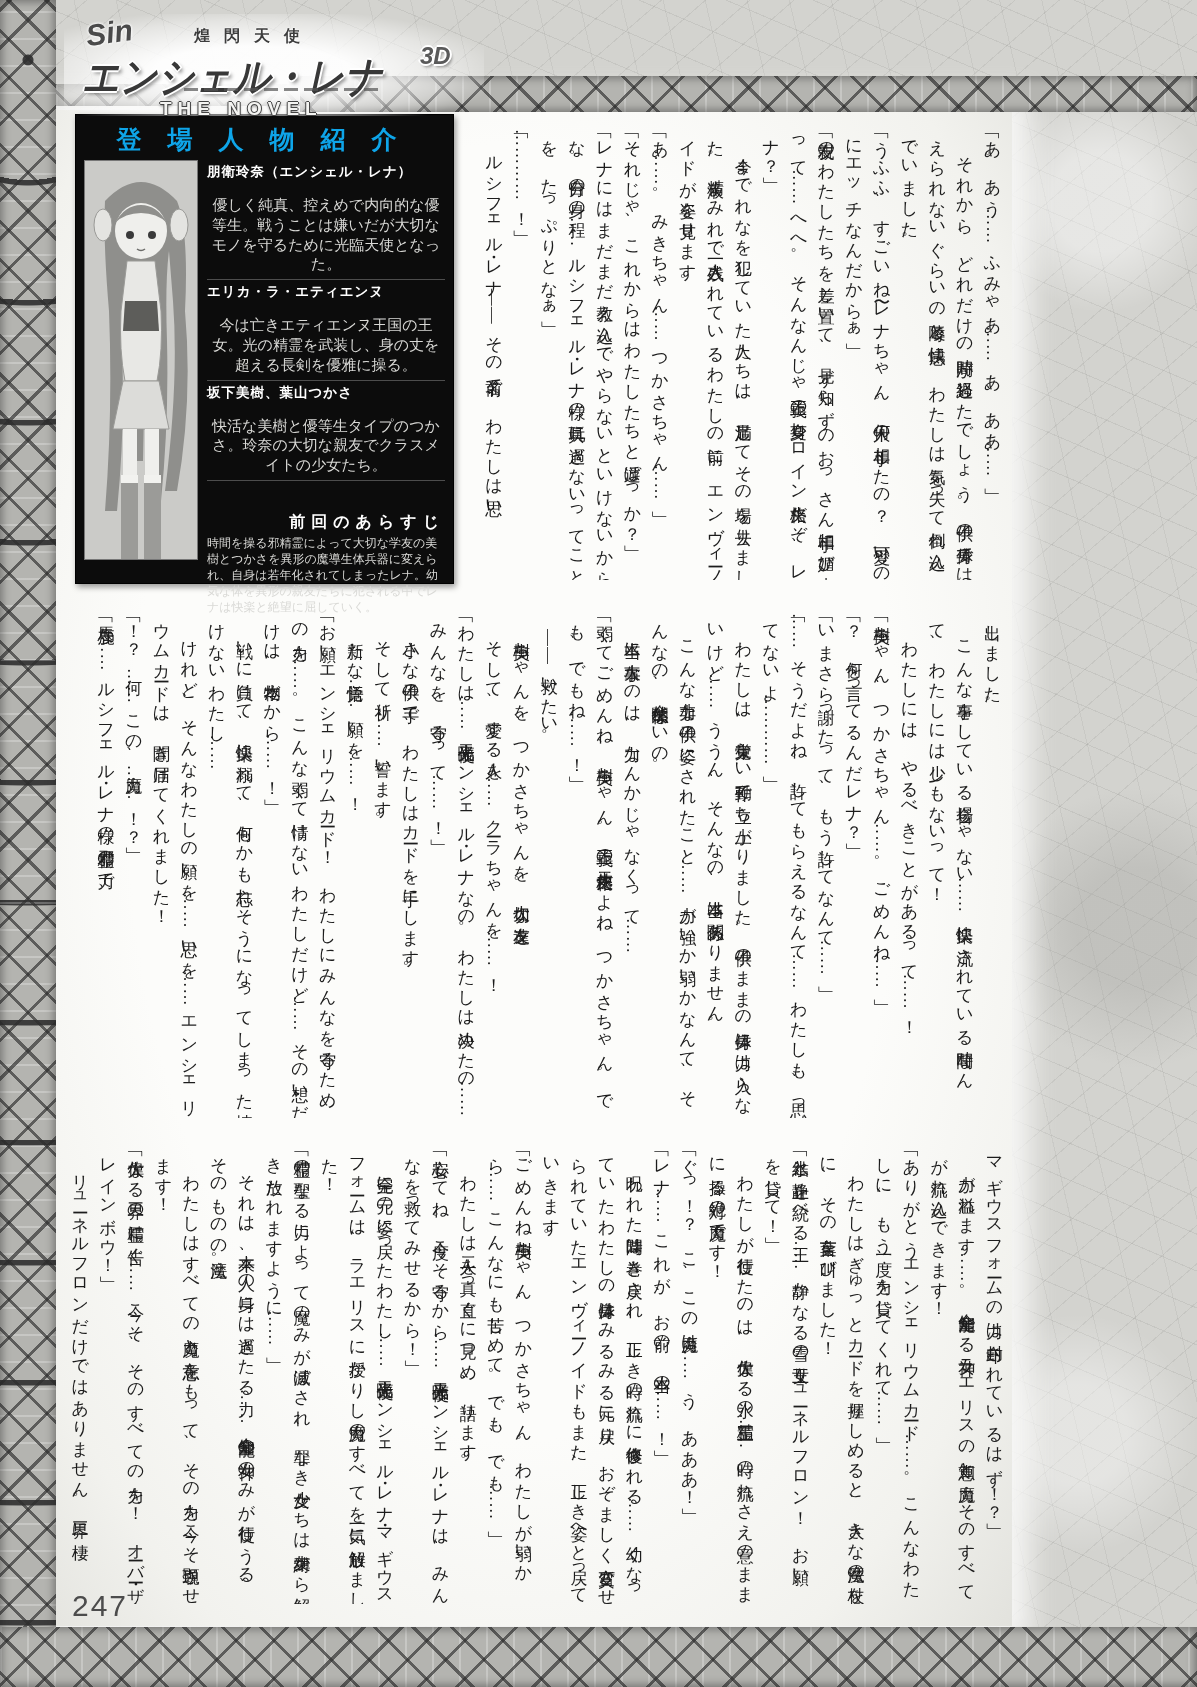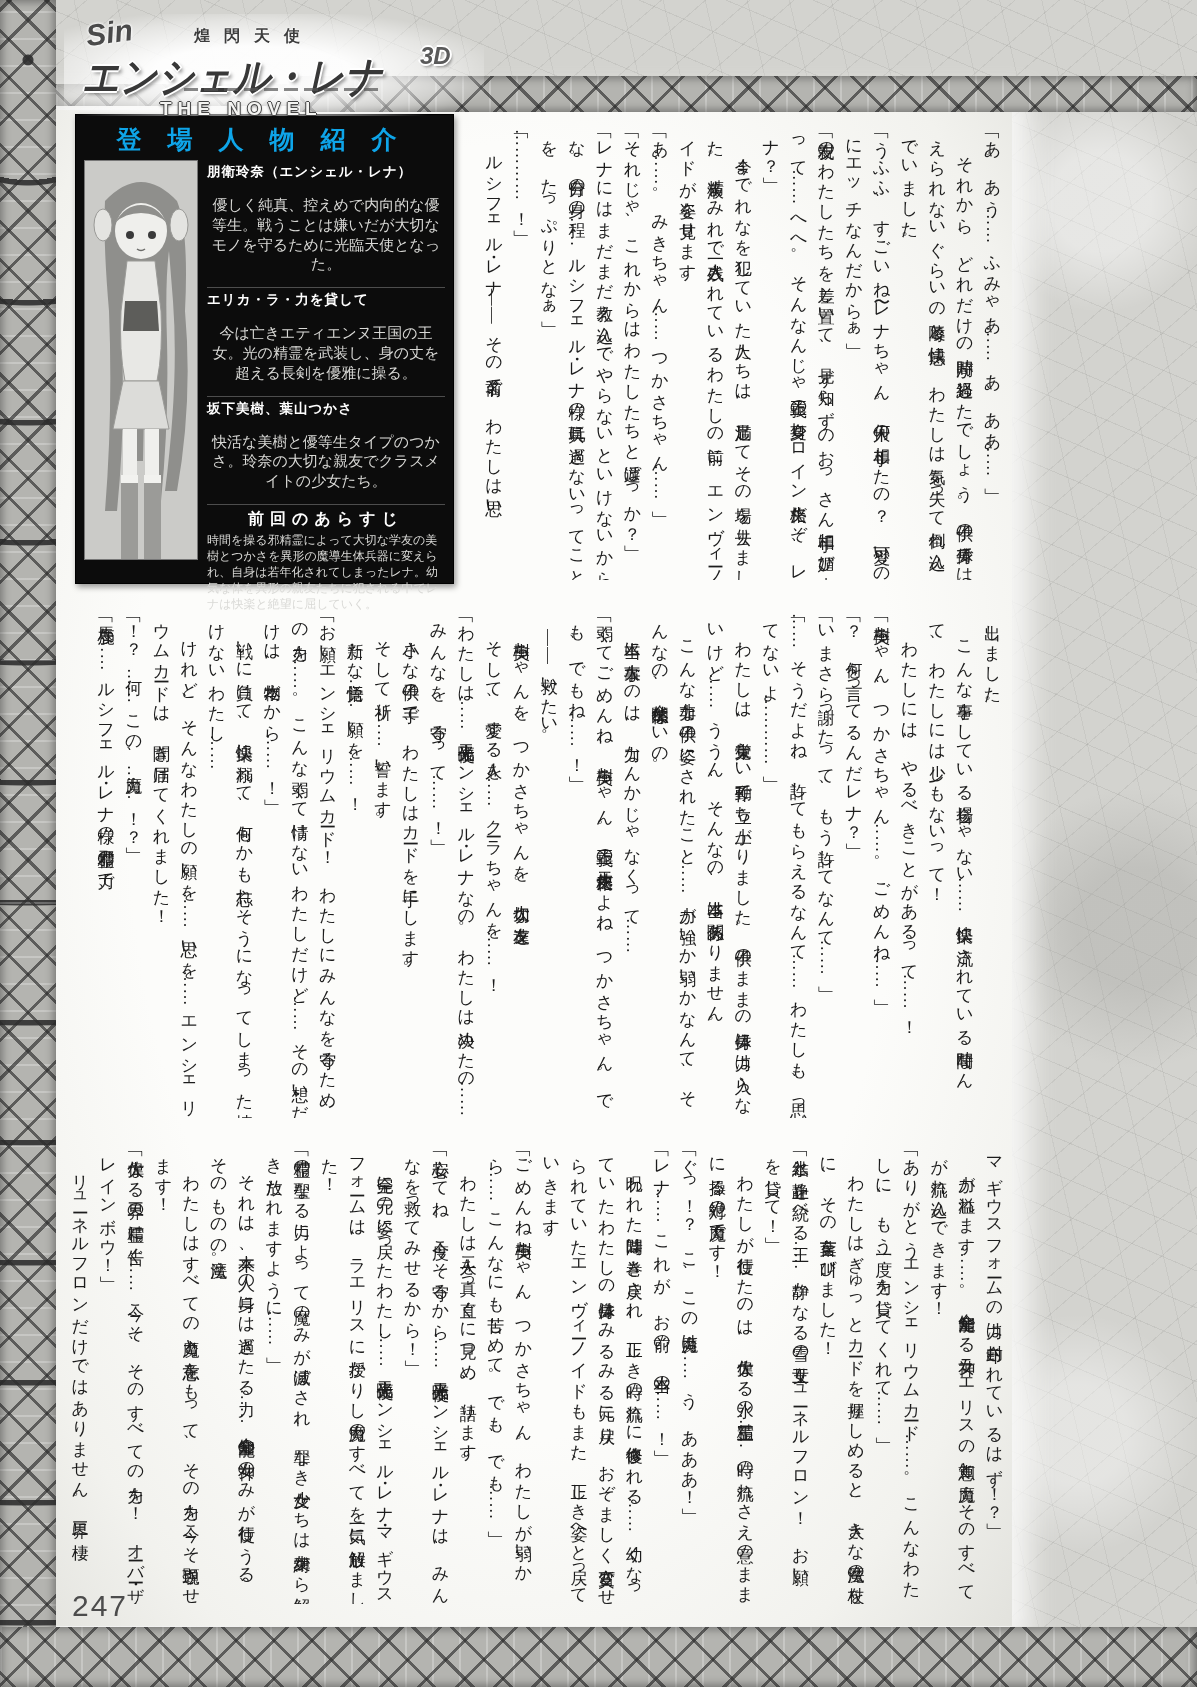"朋衛玲奈（エンシェル・レナ）" .entry { padding: 3px 0 12px 0 -> 3px 0 4px 0 }
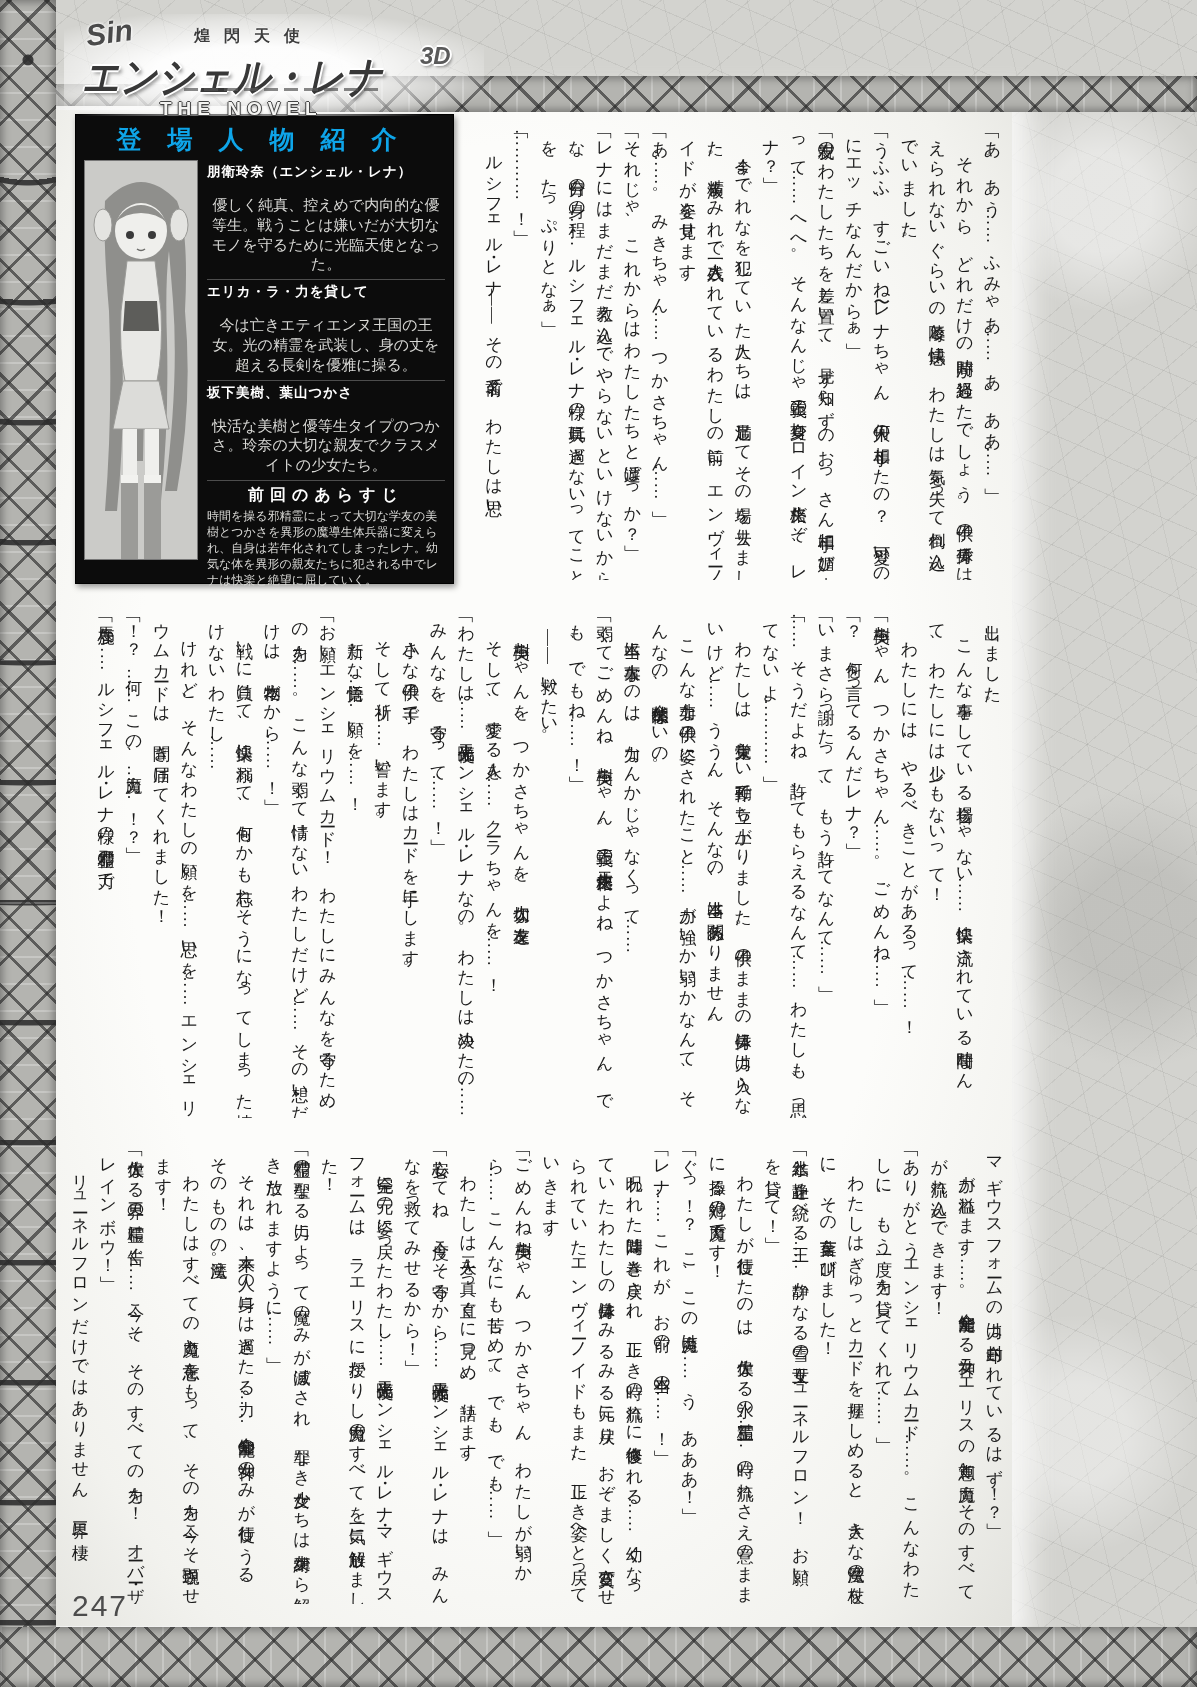"エリカ・ラ・力を貸して" div.entry-name { text: 力を貸して -> エティエンヌ }
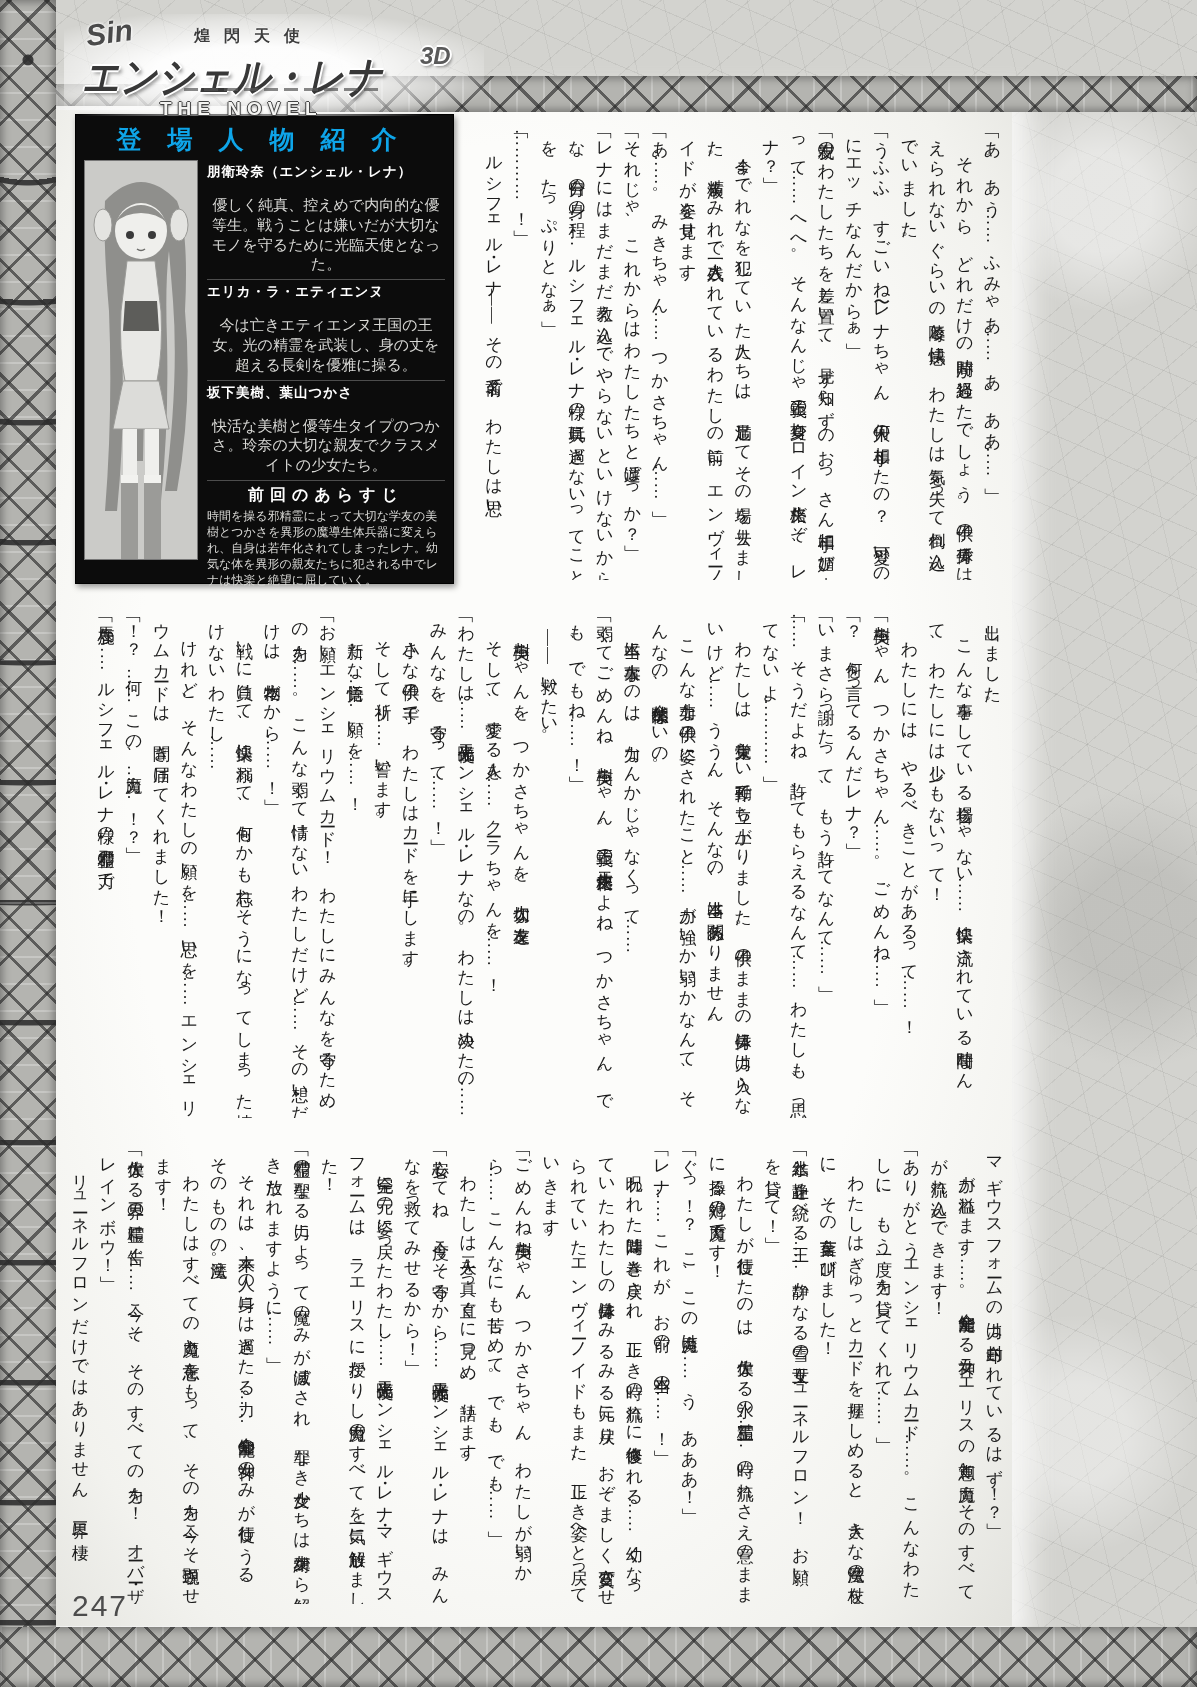"前回のあらすじ" .synopsis-title { margin-top: none -> 27px; text-align: center -> right }
